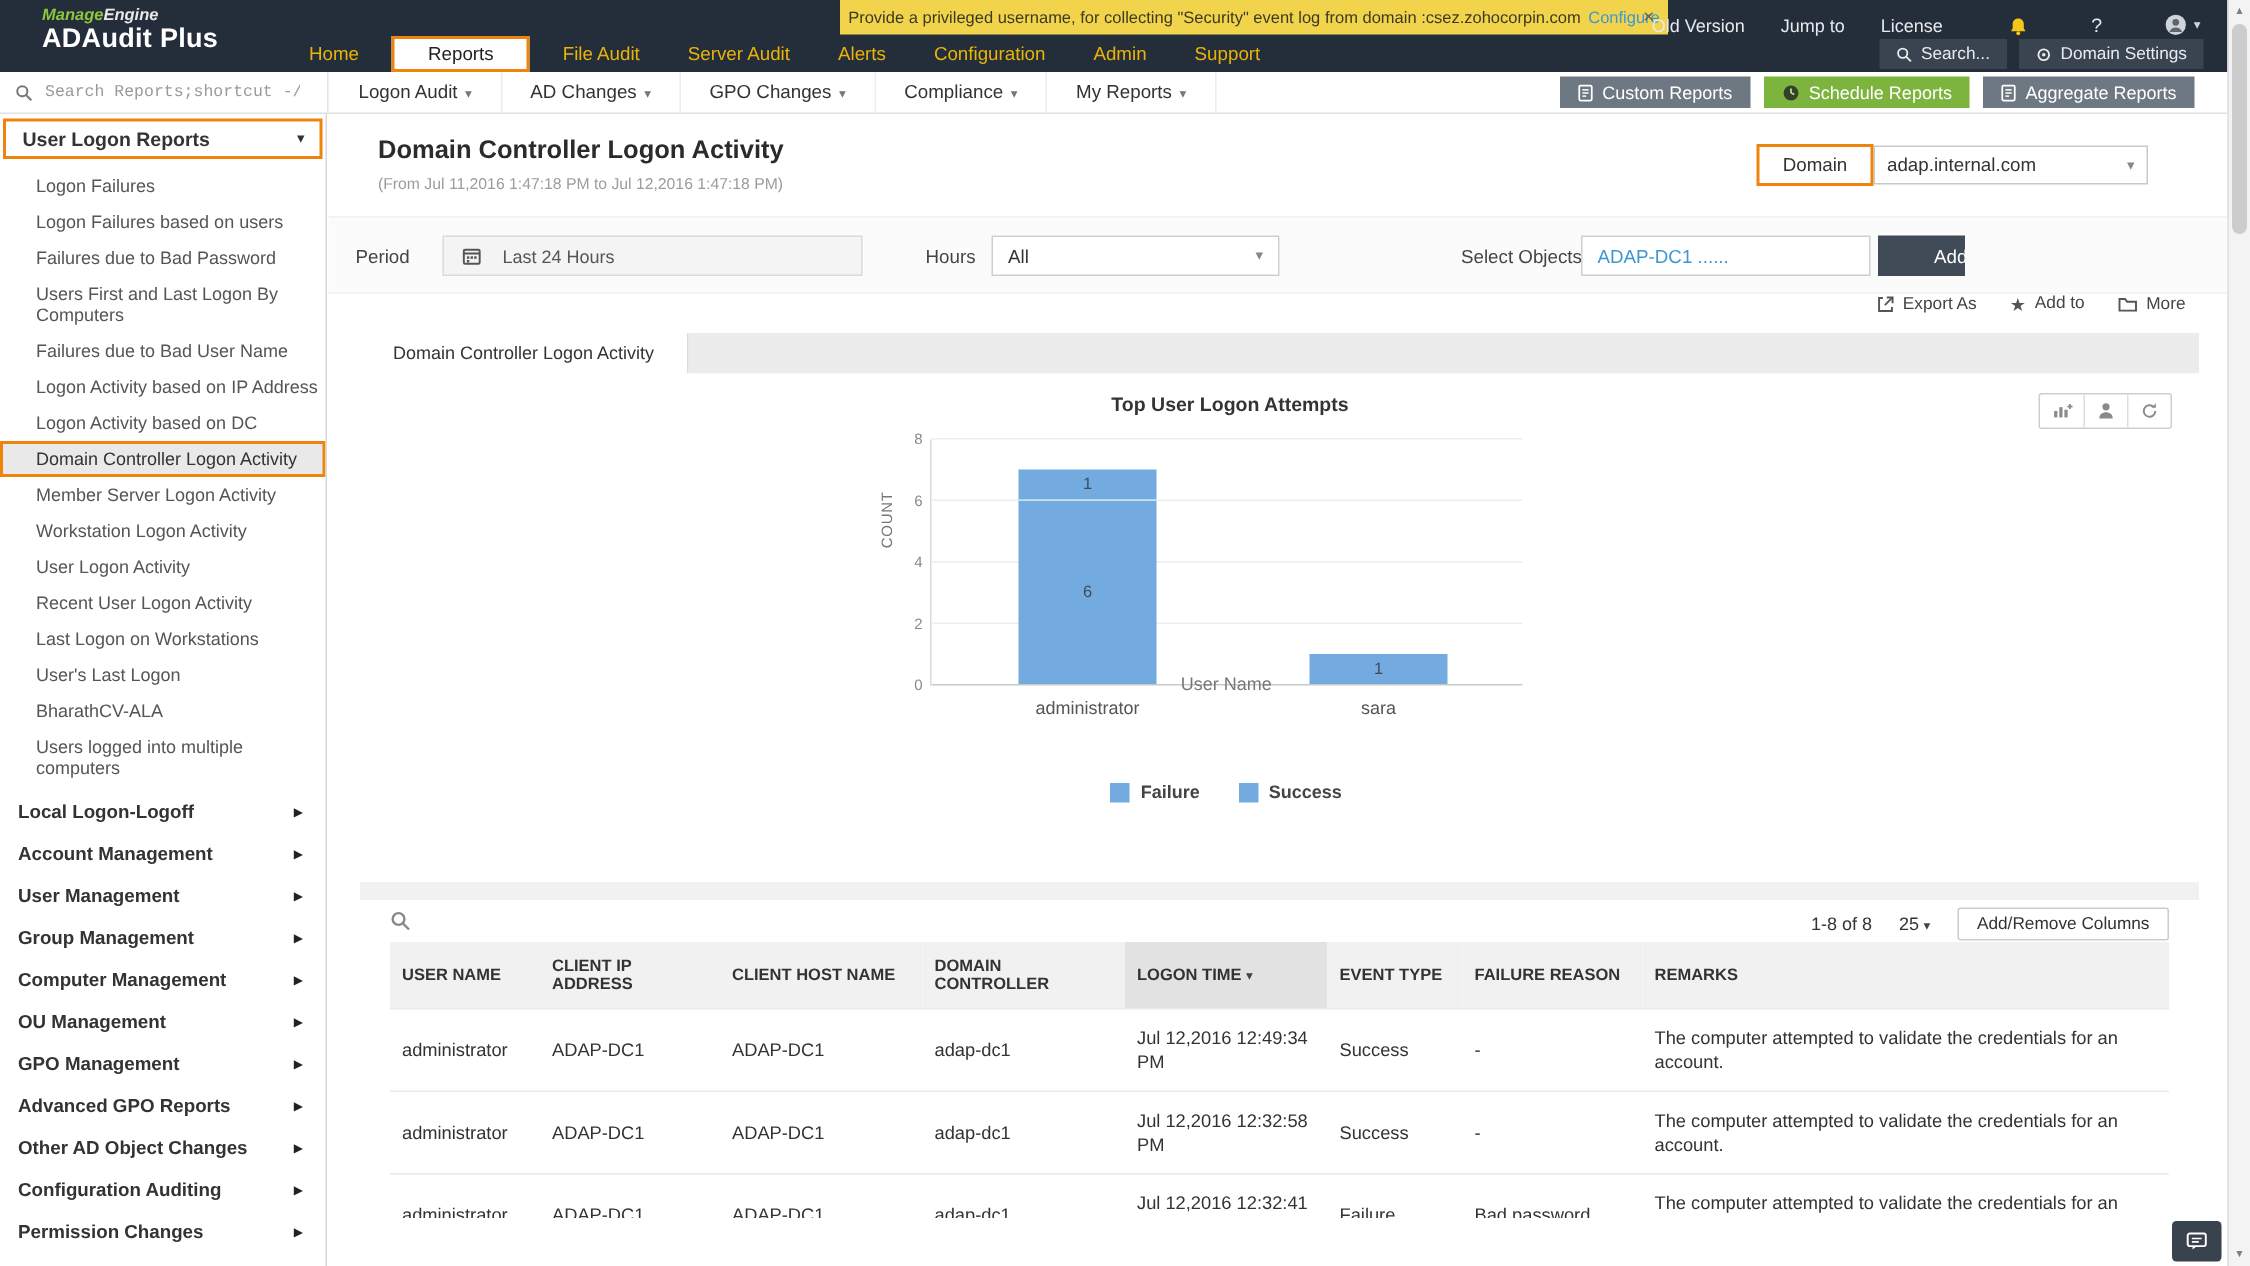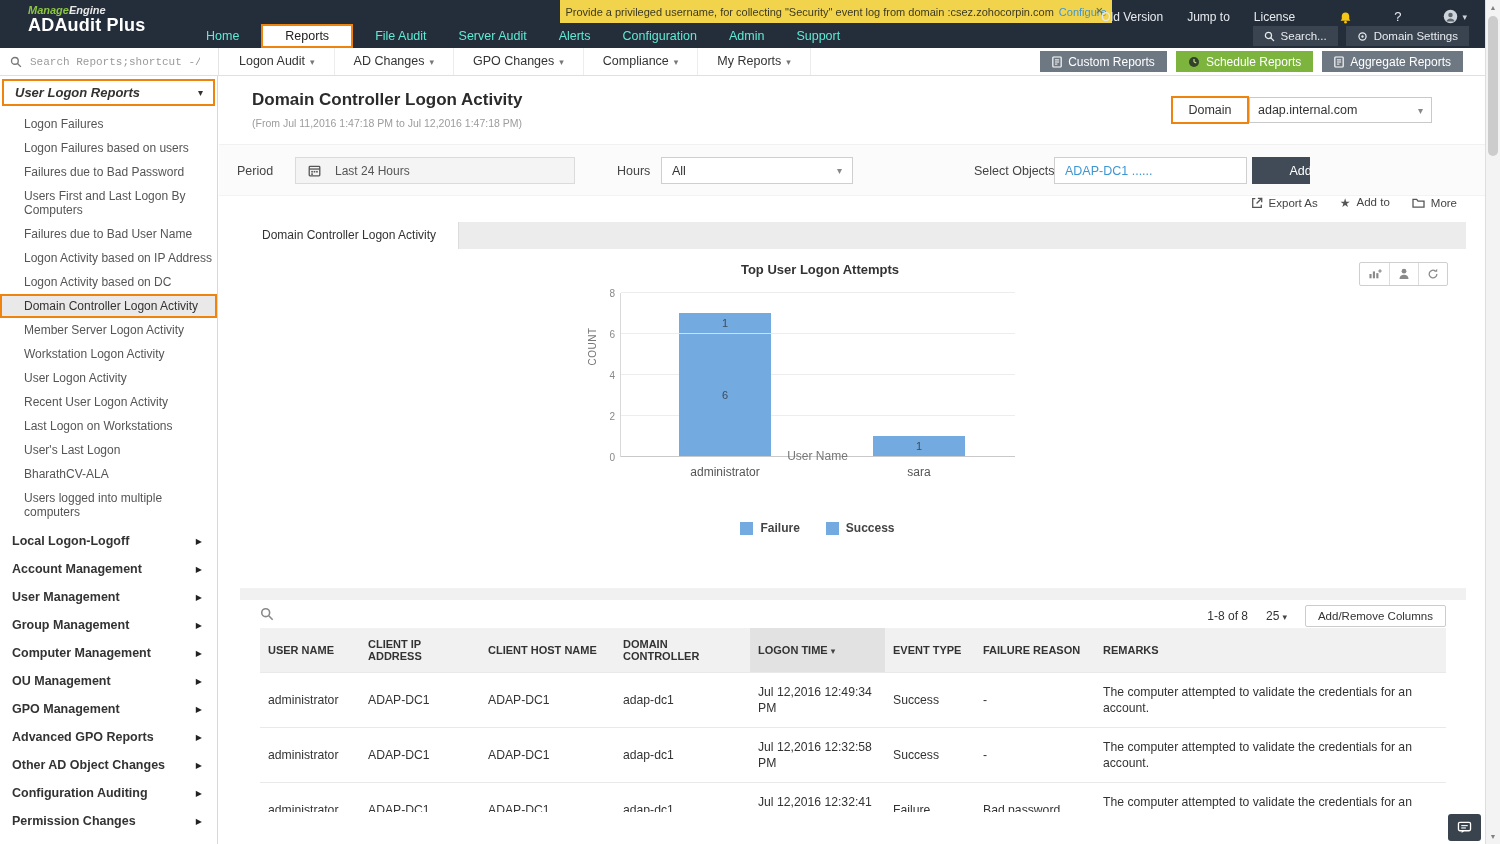"Home" .nav-item { color: #5eead4 -> #eab308 }
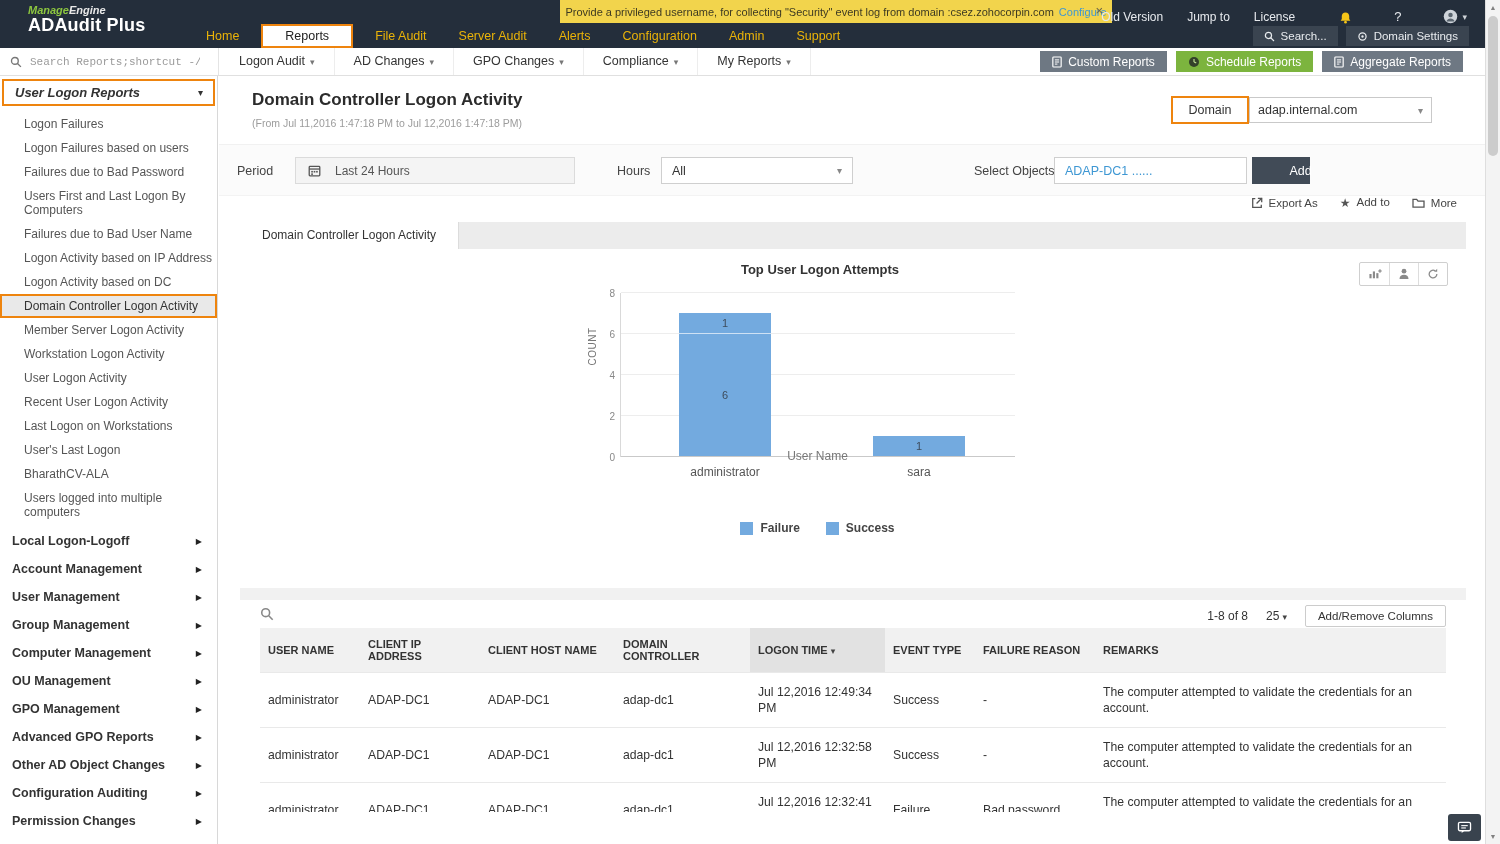"User Logon Reports" .sb-header { font-style: italic -> none }
